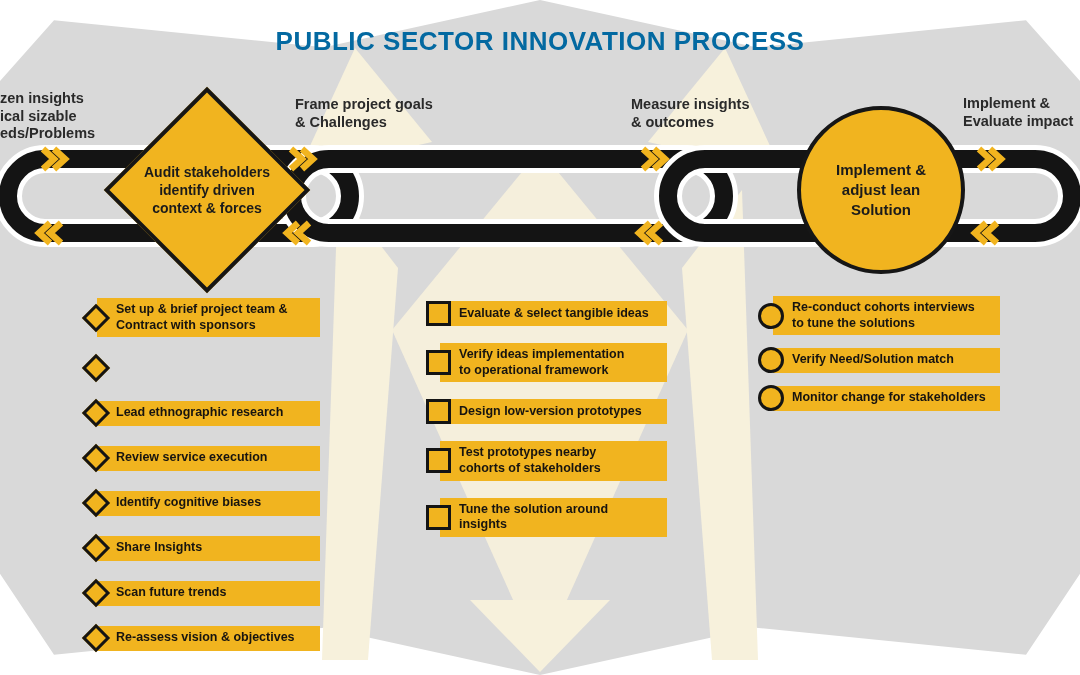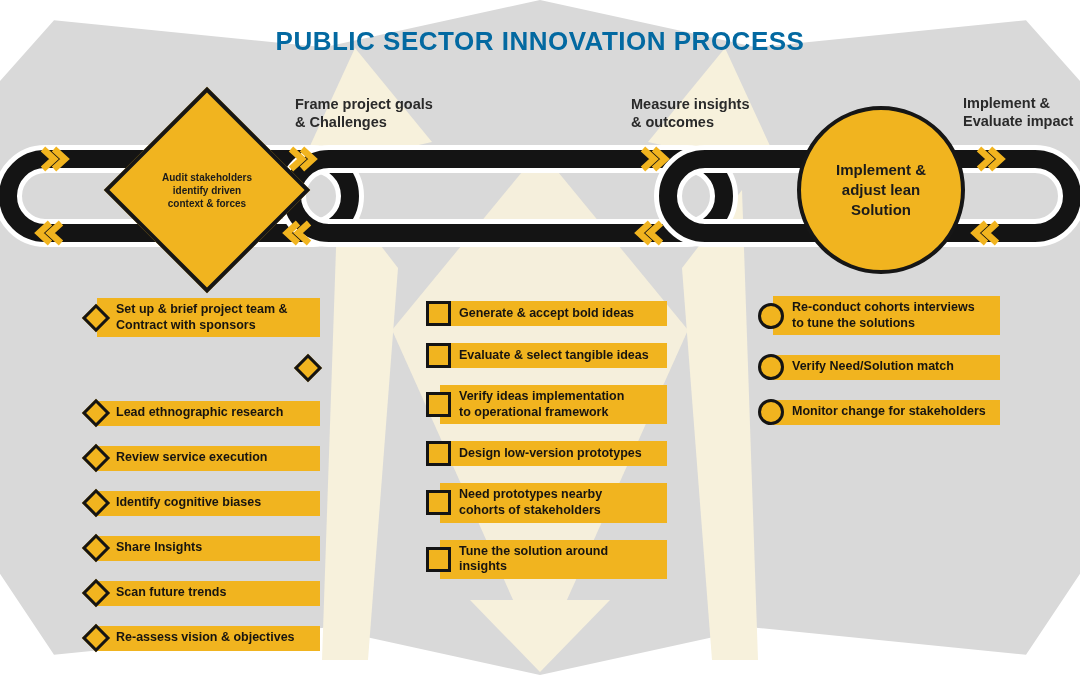"zen insights" div.phase { html: none -> <div>zen insights ical sizable eds/Problems</div> }
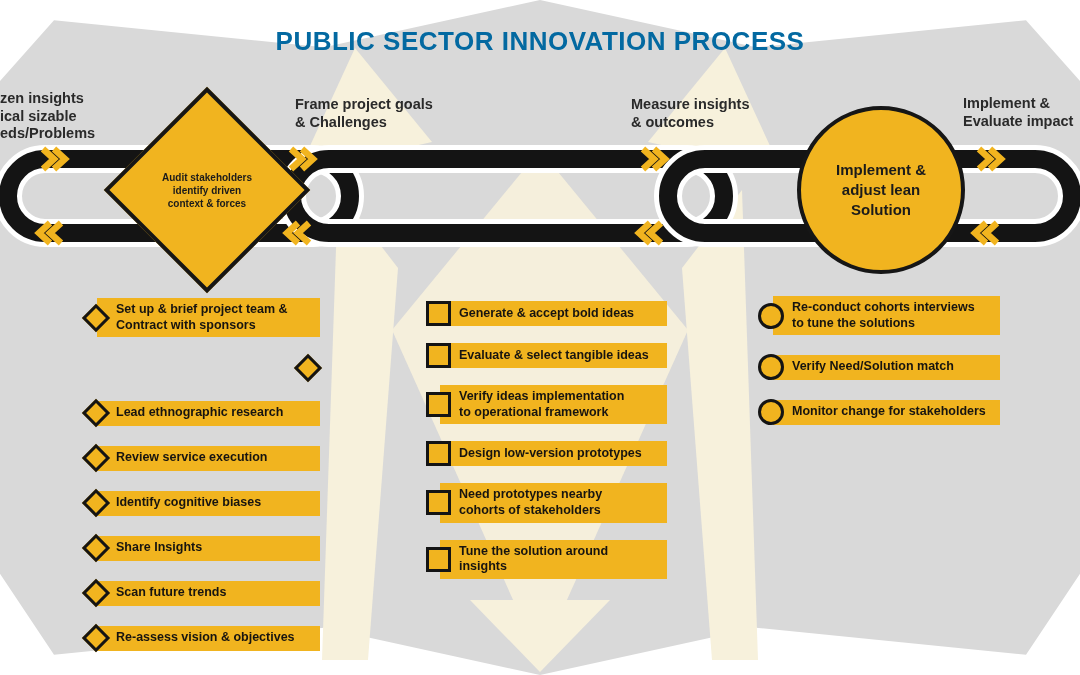"Audit stakeholders" .st-diamond .station-label { font-size: 10px -> 14px }
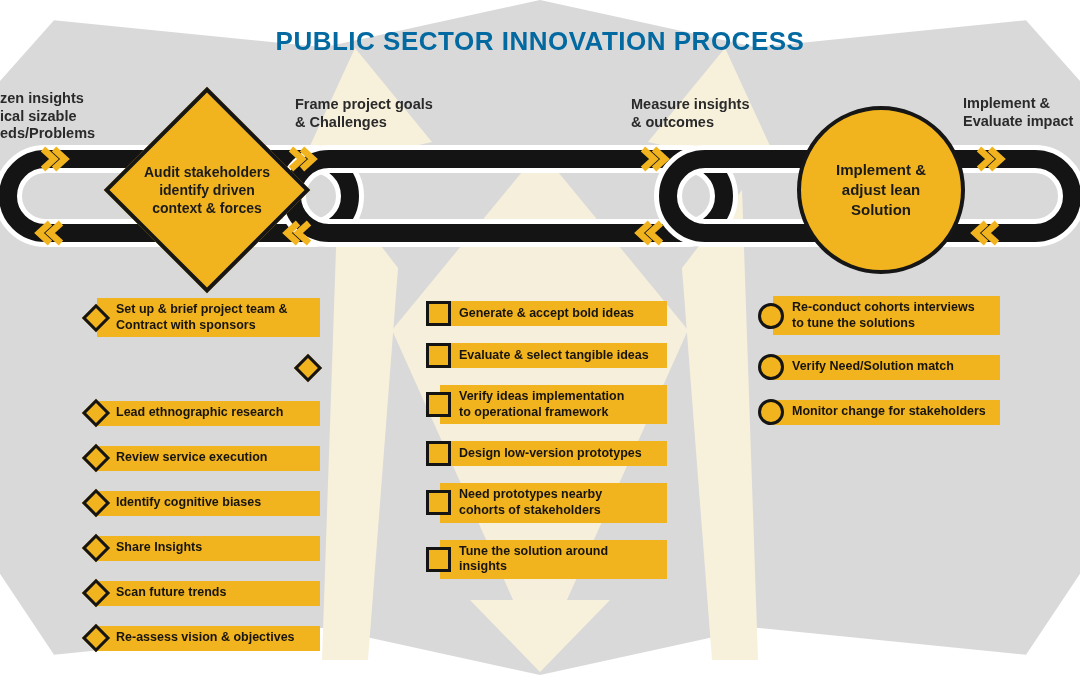"Set up & brief project" .col-1 { align-items: flex-end -> none }
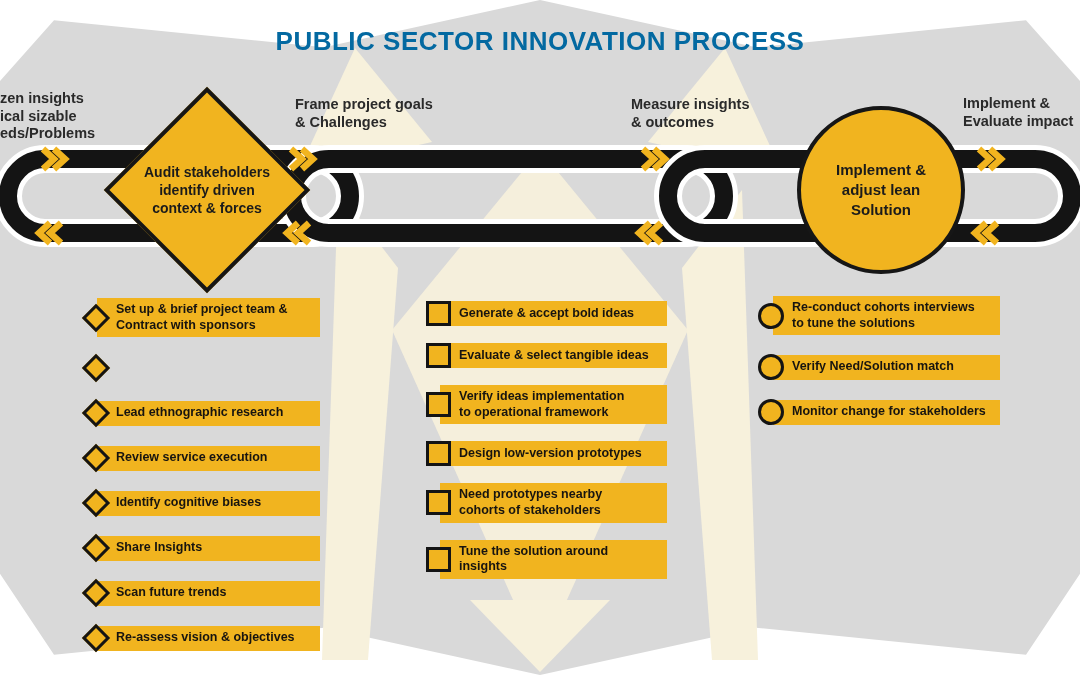"Generate & accept bold ideas" div.row { html: <div> <span></span> <div>Generate &amp; accept bold ideas</div> </div> -> none }
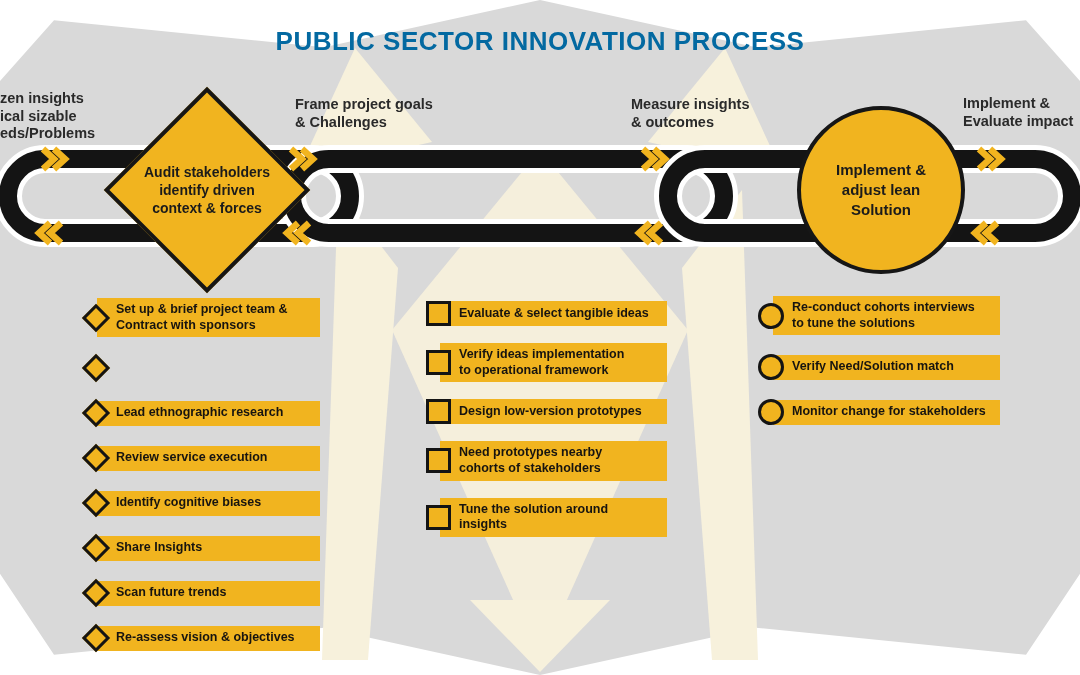"Re-conduct cohorts interviews" .col-3 { gap: 19px -> 12px }
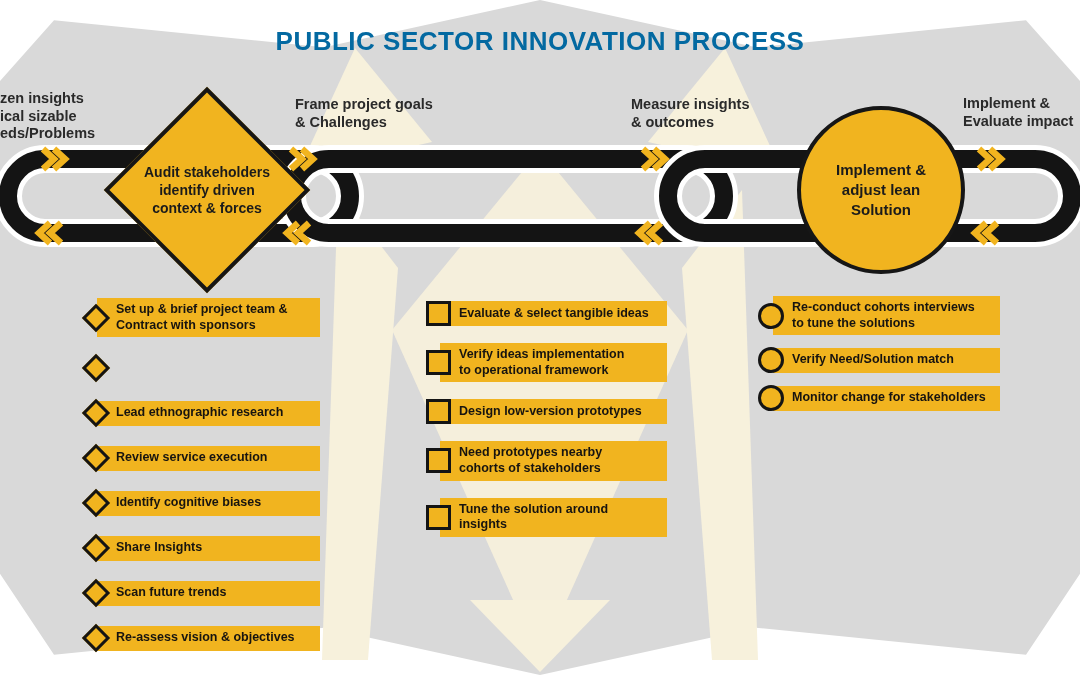"Need prototypes nearby" div.bar { text: Need -> Test }
